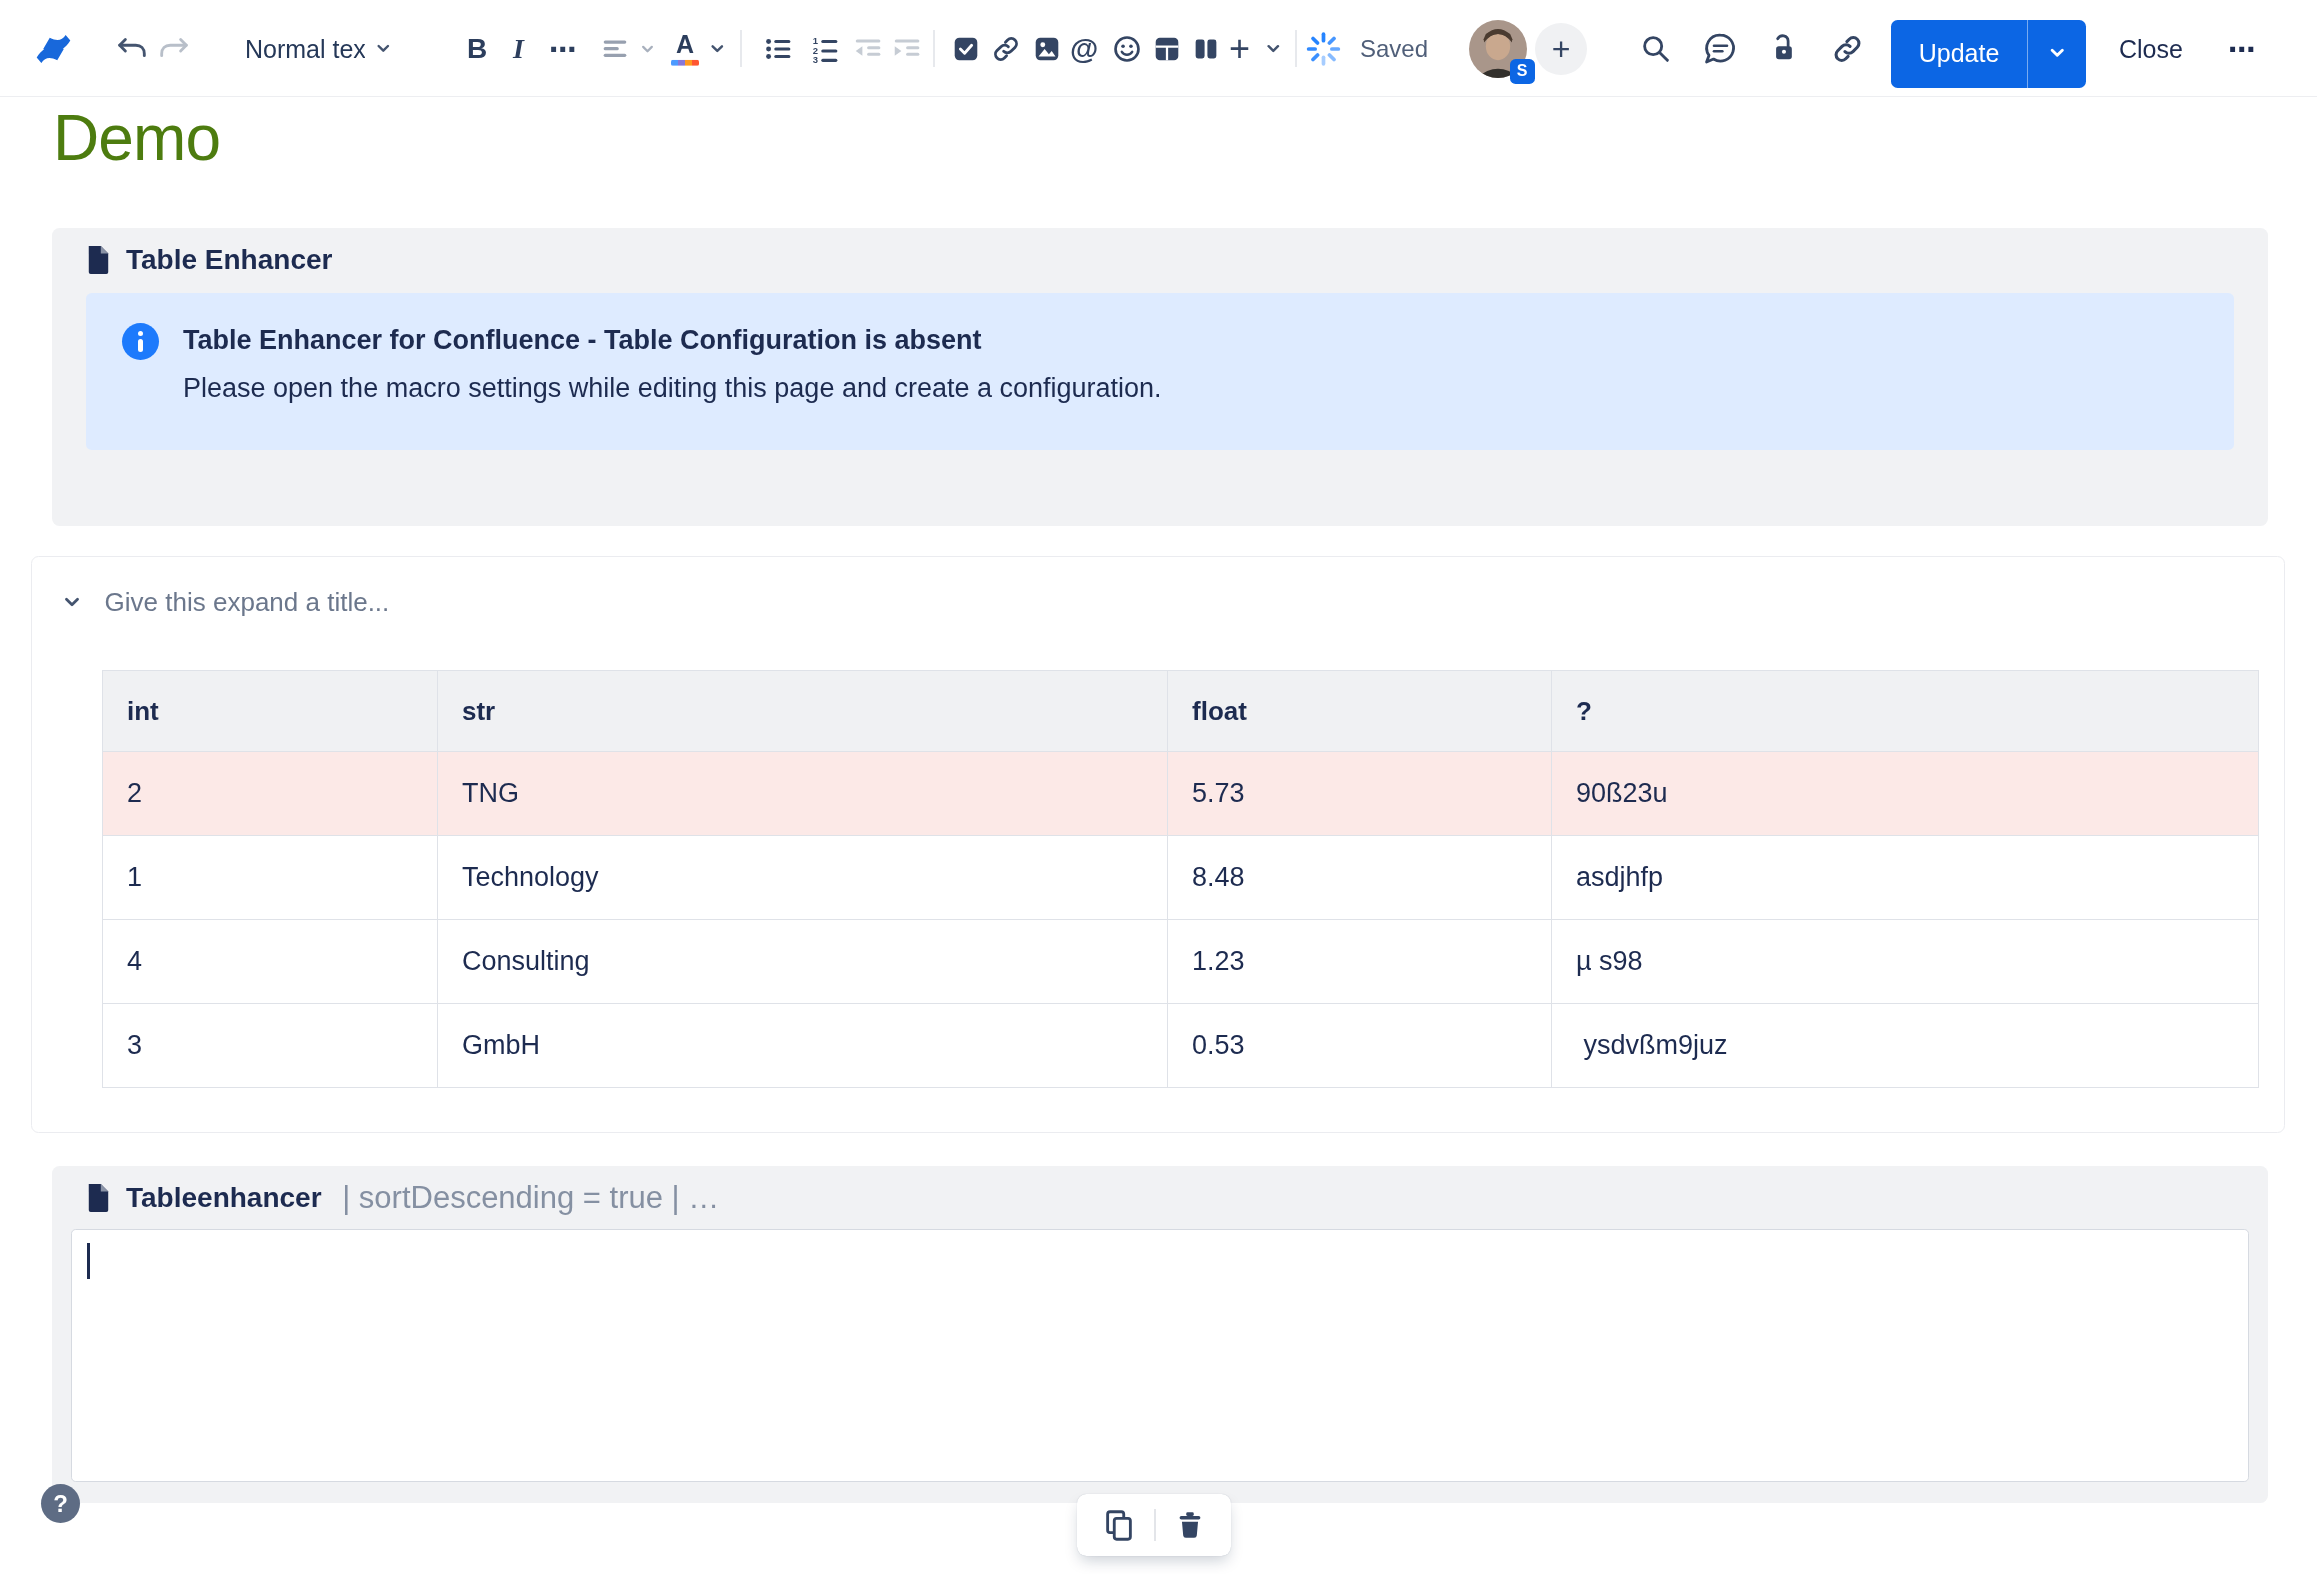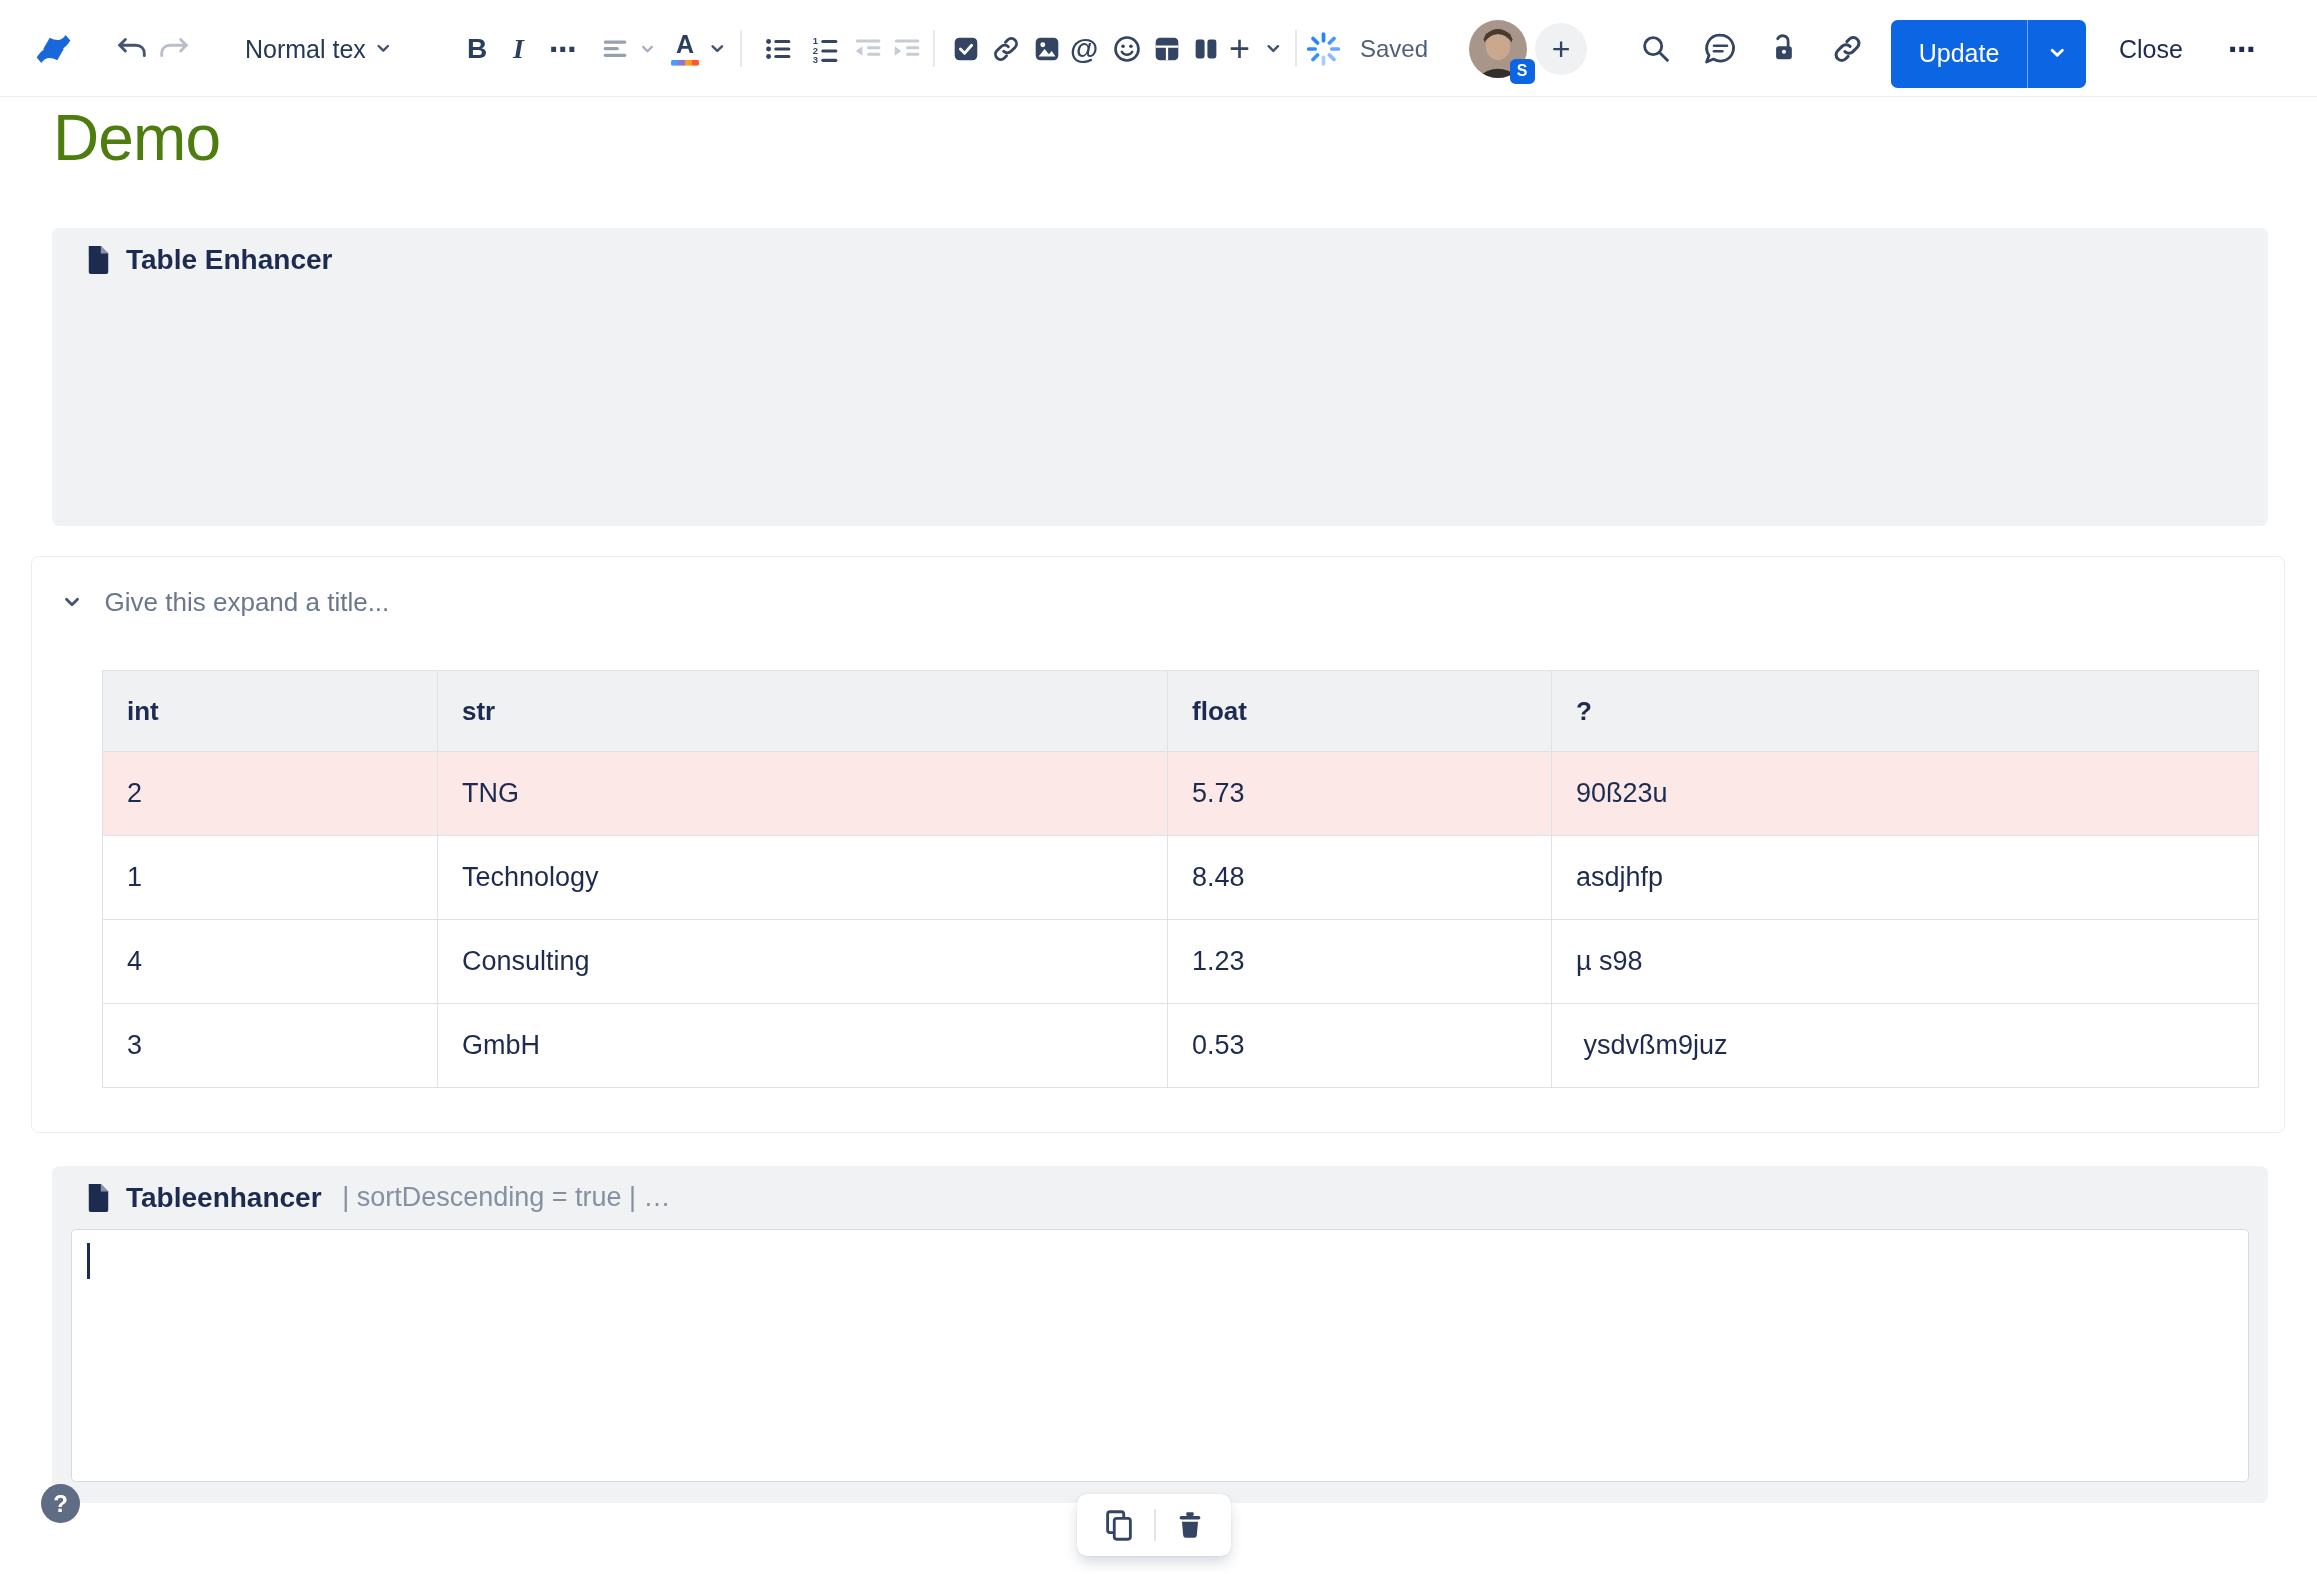"Table Enhancer for Confluence -" div.info-banner { html: none -> <div> <span> <span></span> <span></span> </span> <div>Table Enhancer for Confluence - Table Configuration is absent</div> <div>Please open the macro settings while editing this page and create a configuration.</div> </div> }
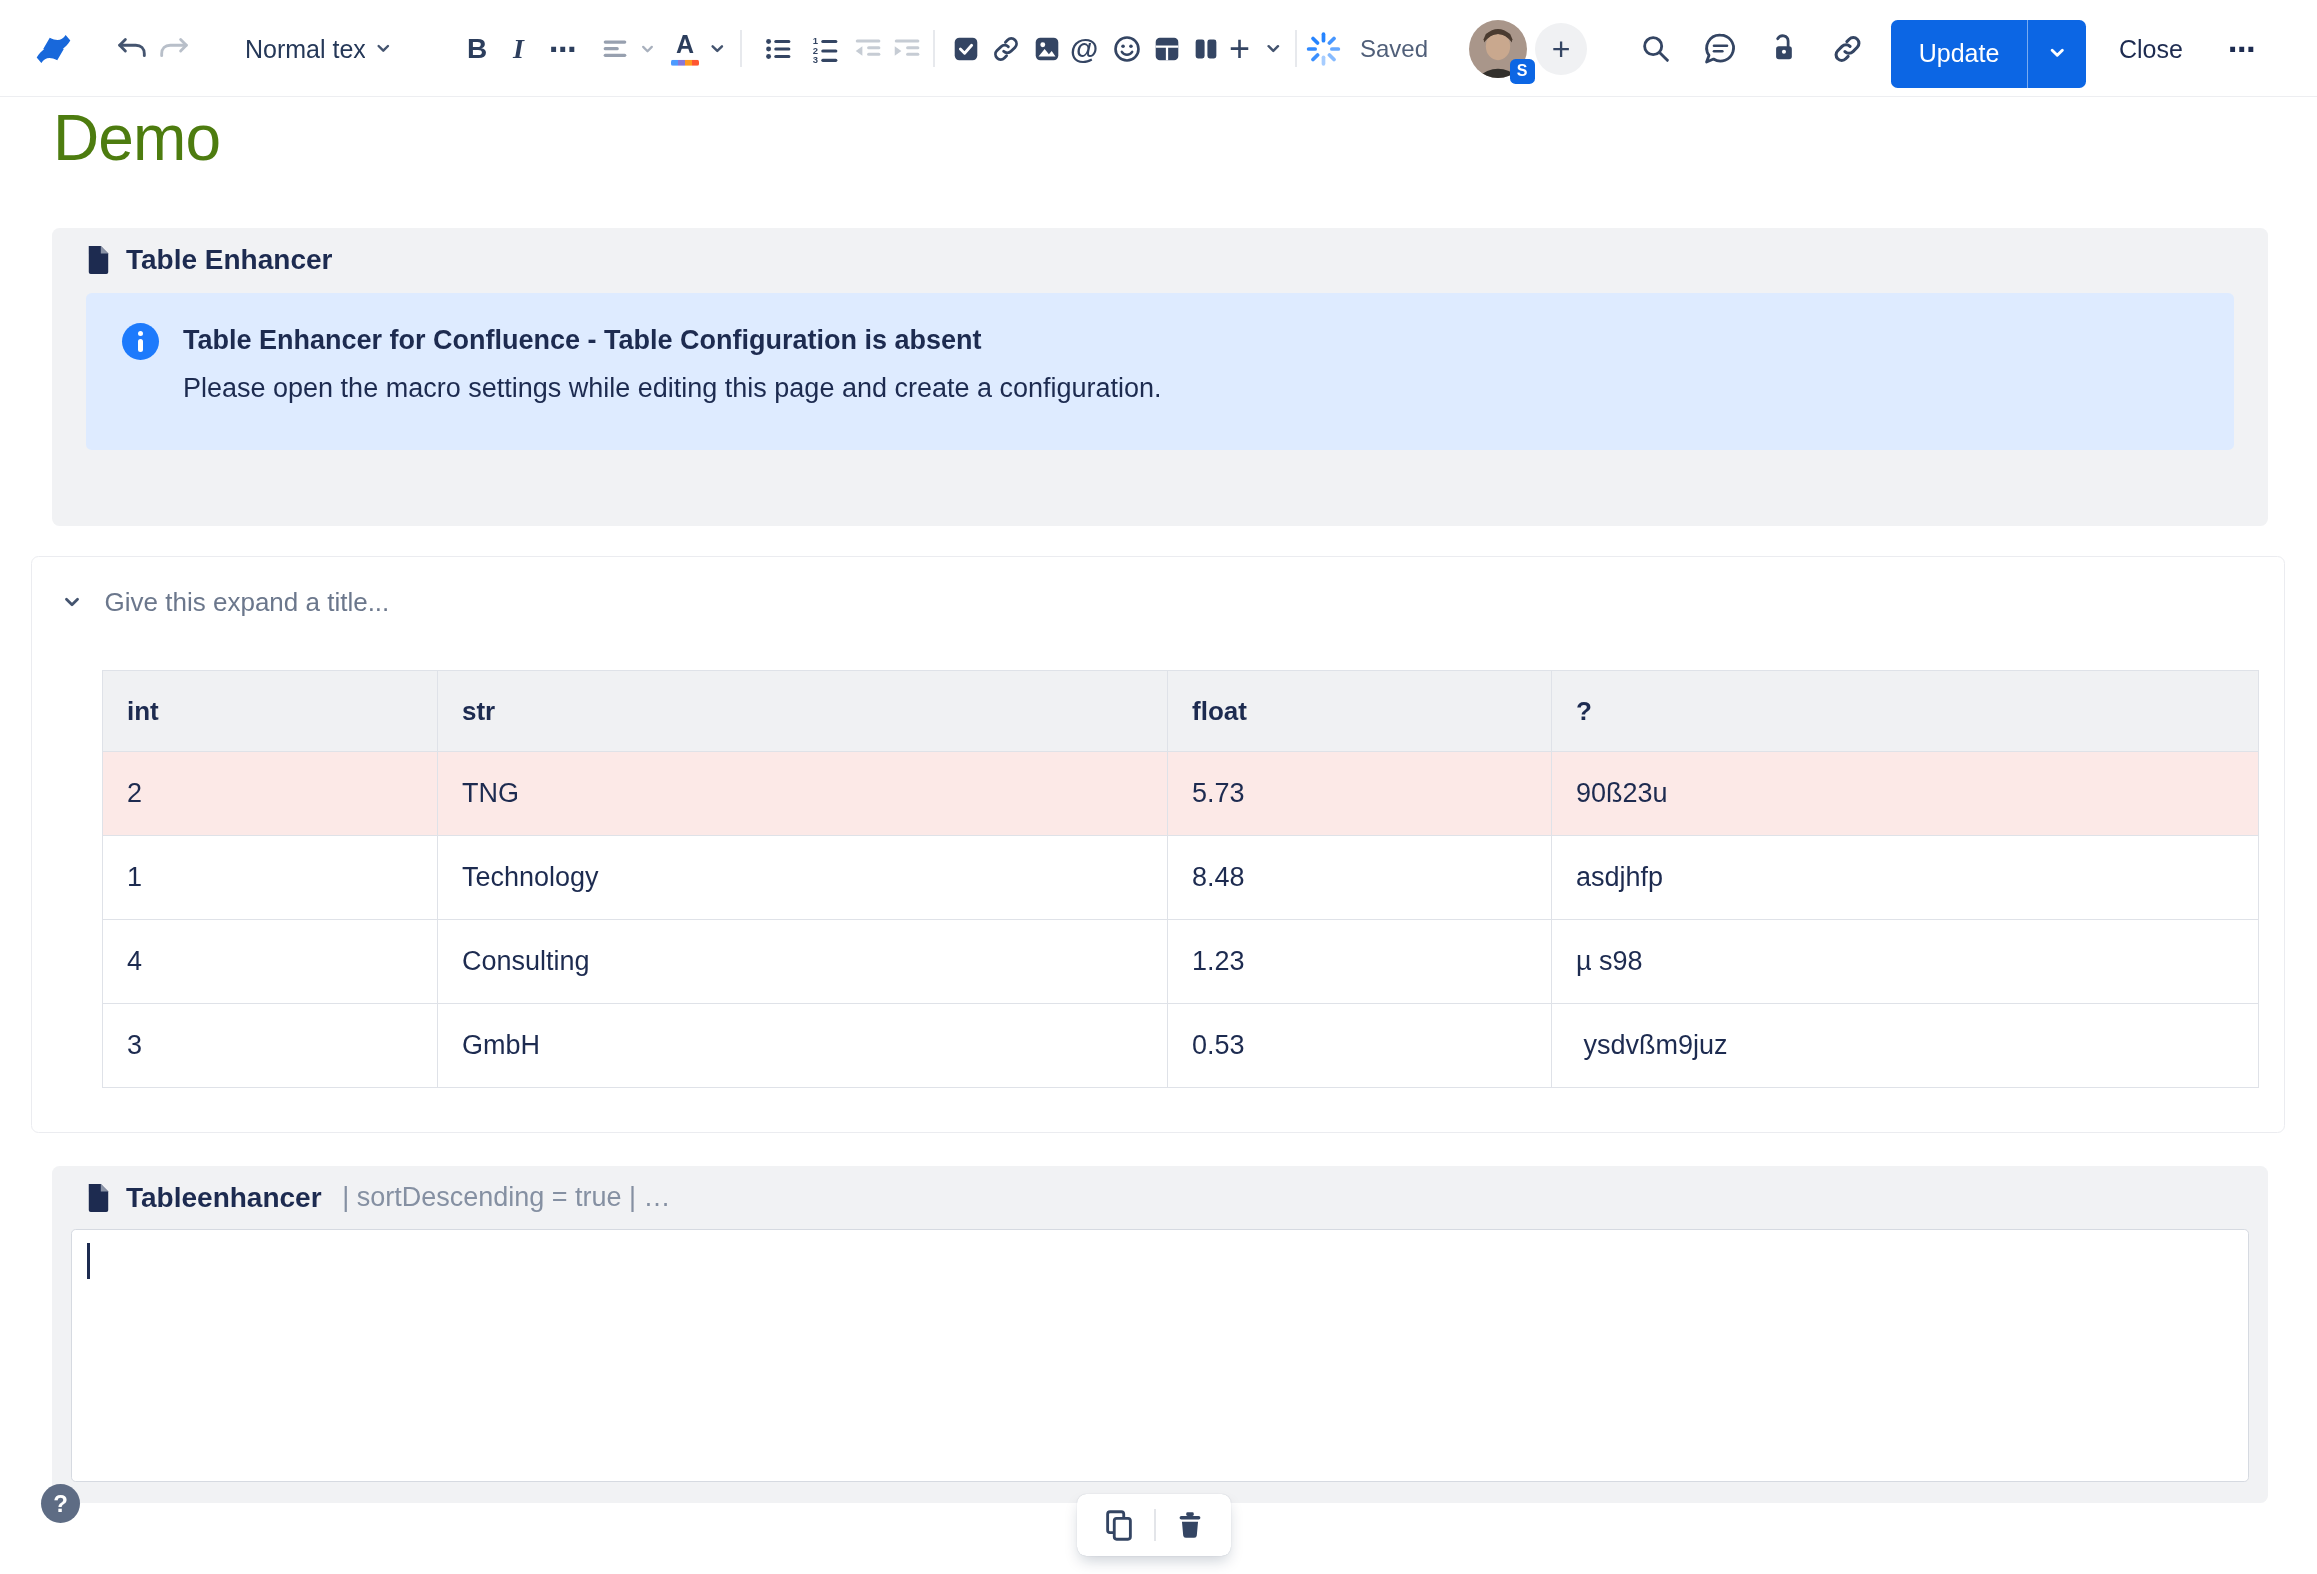"| sortDescending = true |" .macro-params { font-size: 27px -> 31px }
